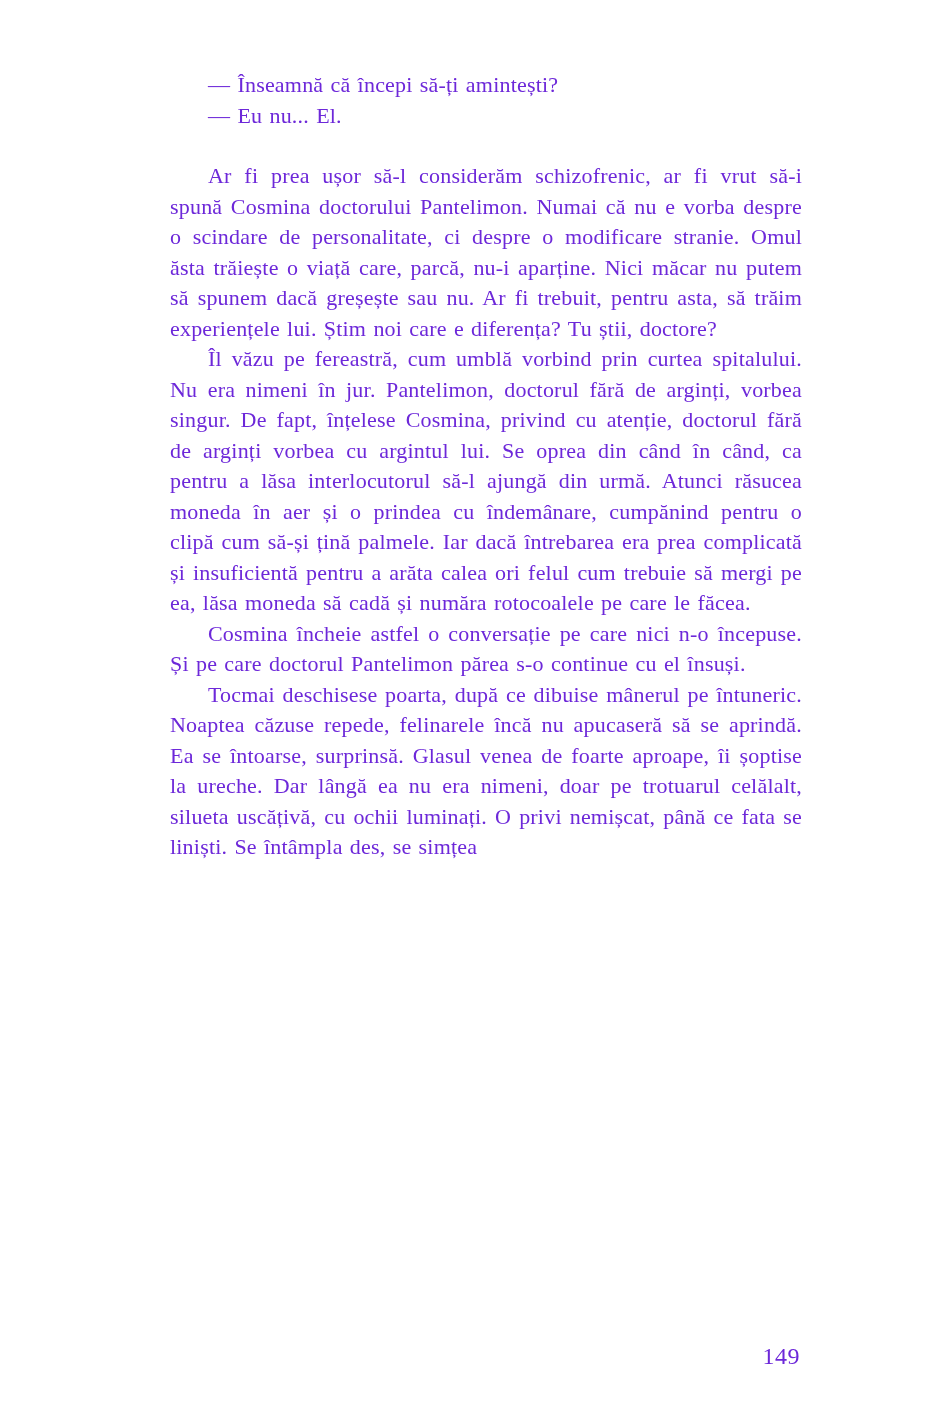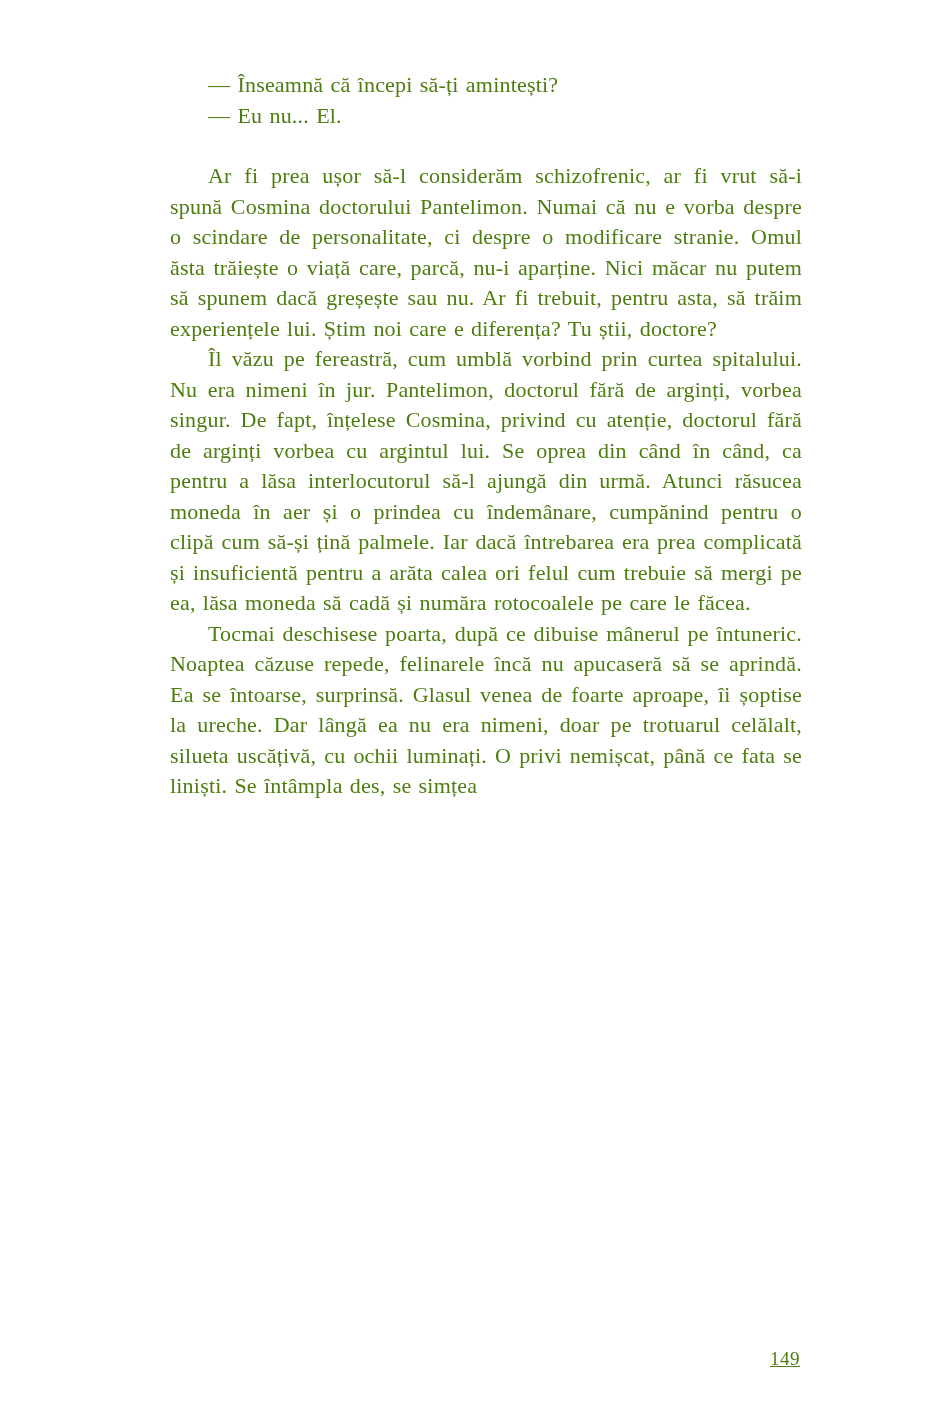"— Înseamnă că începi să-ți" .page { color: #4d7c0f -> #6d28d9 }
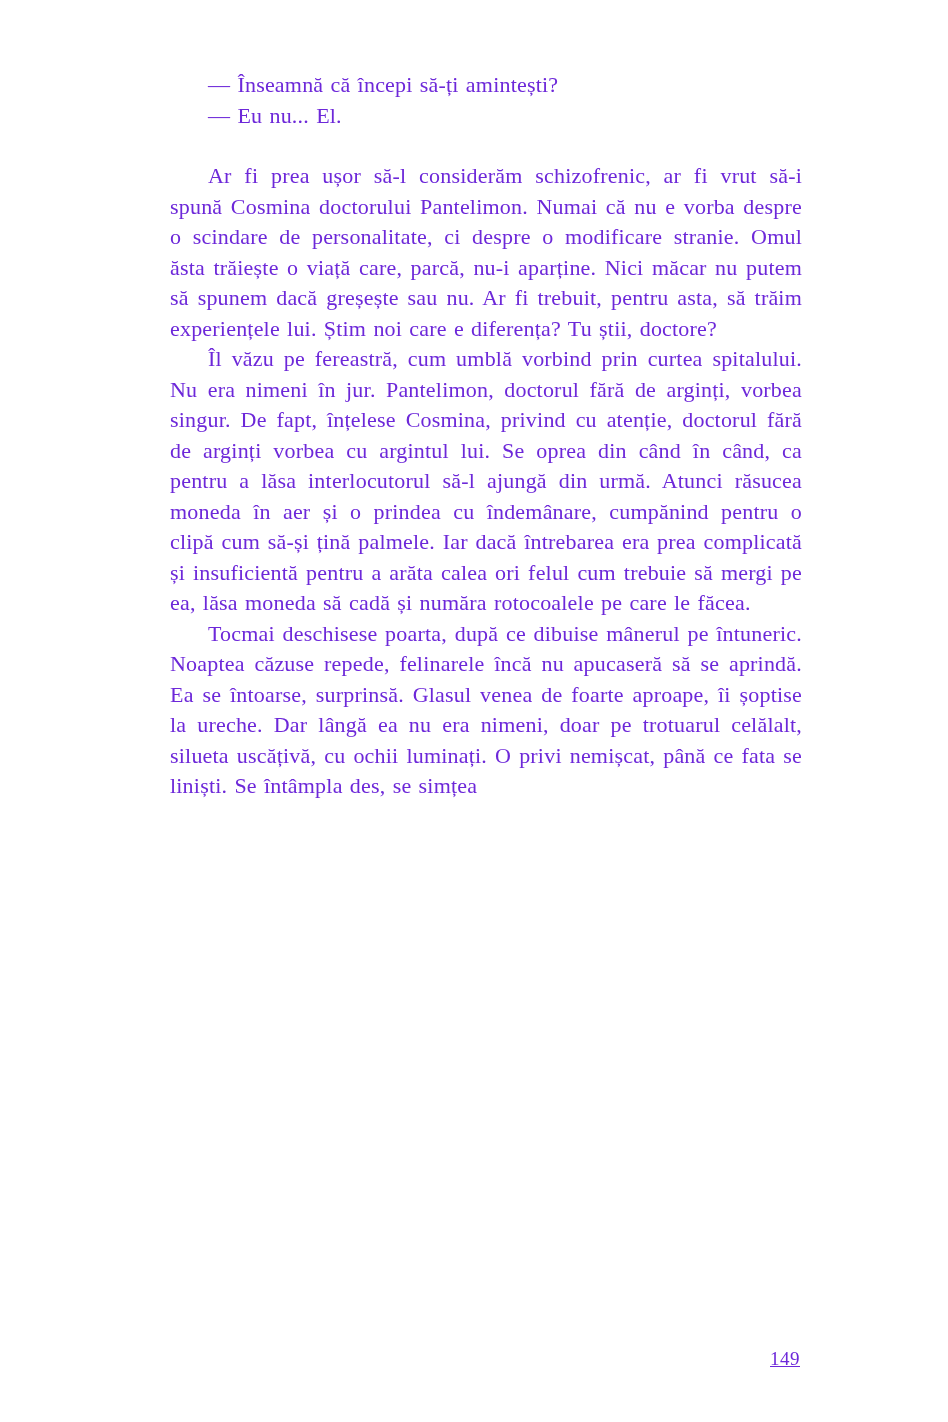"Cosmina încheie astfel o conversație" p.body { html: none -> <p>Cosmina încheie astfel o conversație pe care nici n-o începuse. Și pe care doctorul Pantelimon părea s-o continue cu el însuși.</p> }
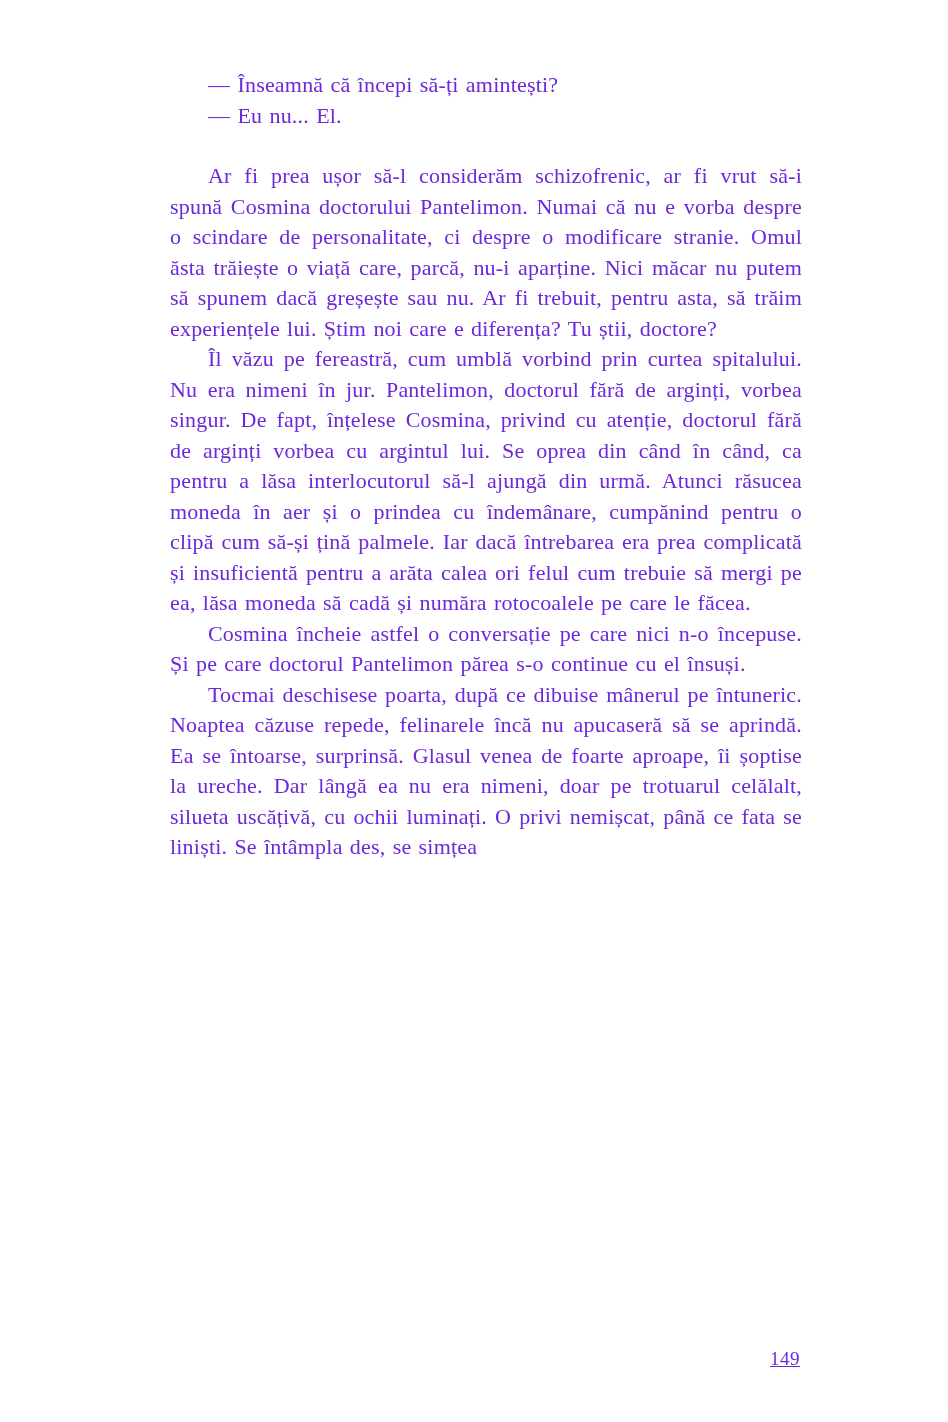"149" .page-number { font-size: 19px -> 24px; text-decoration: underline -> none }
